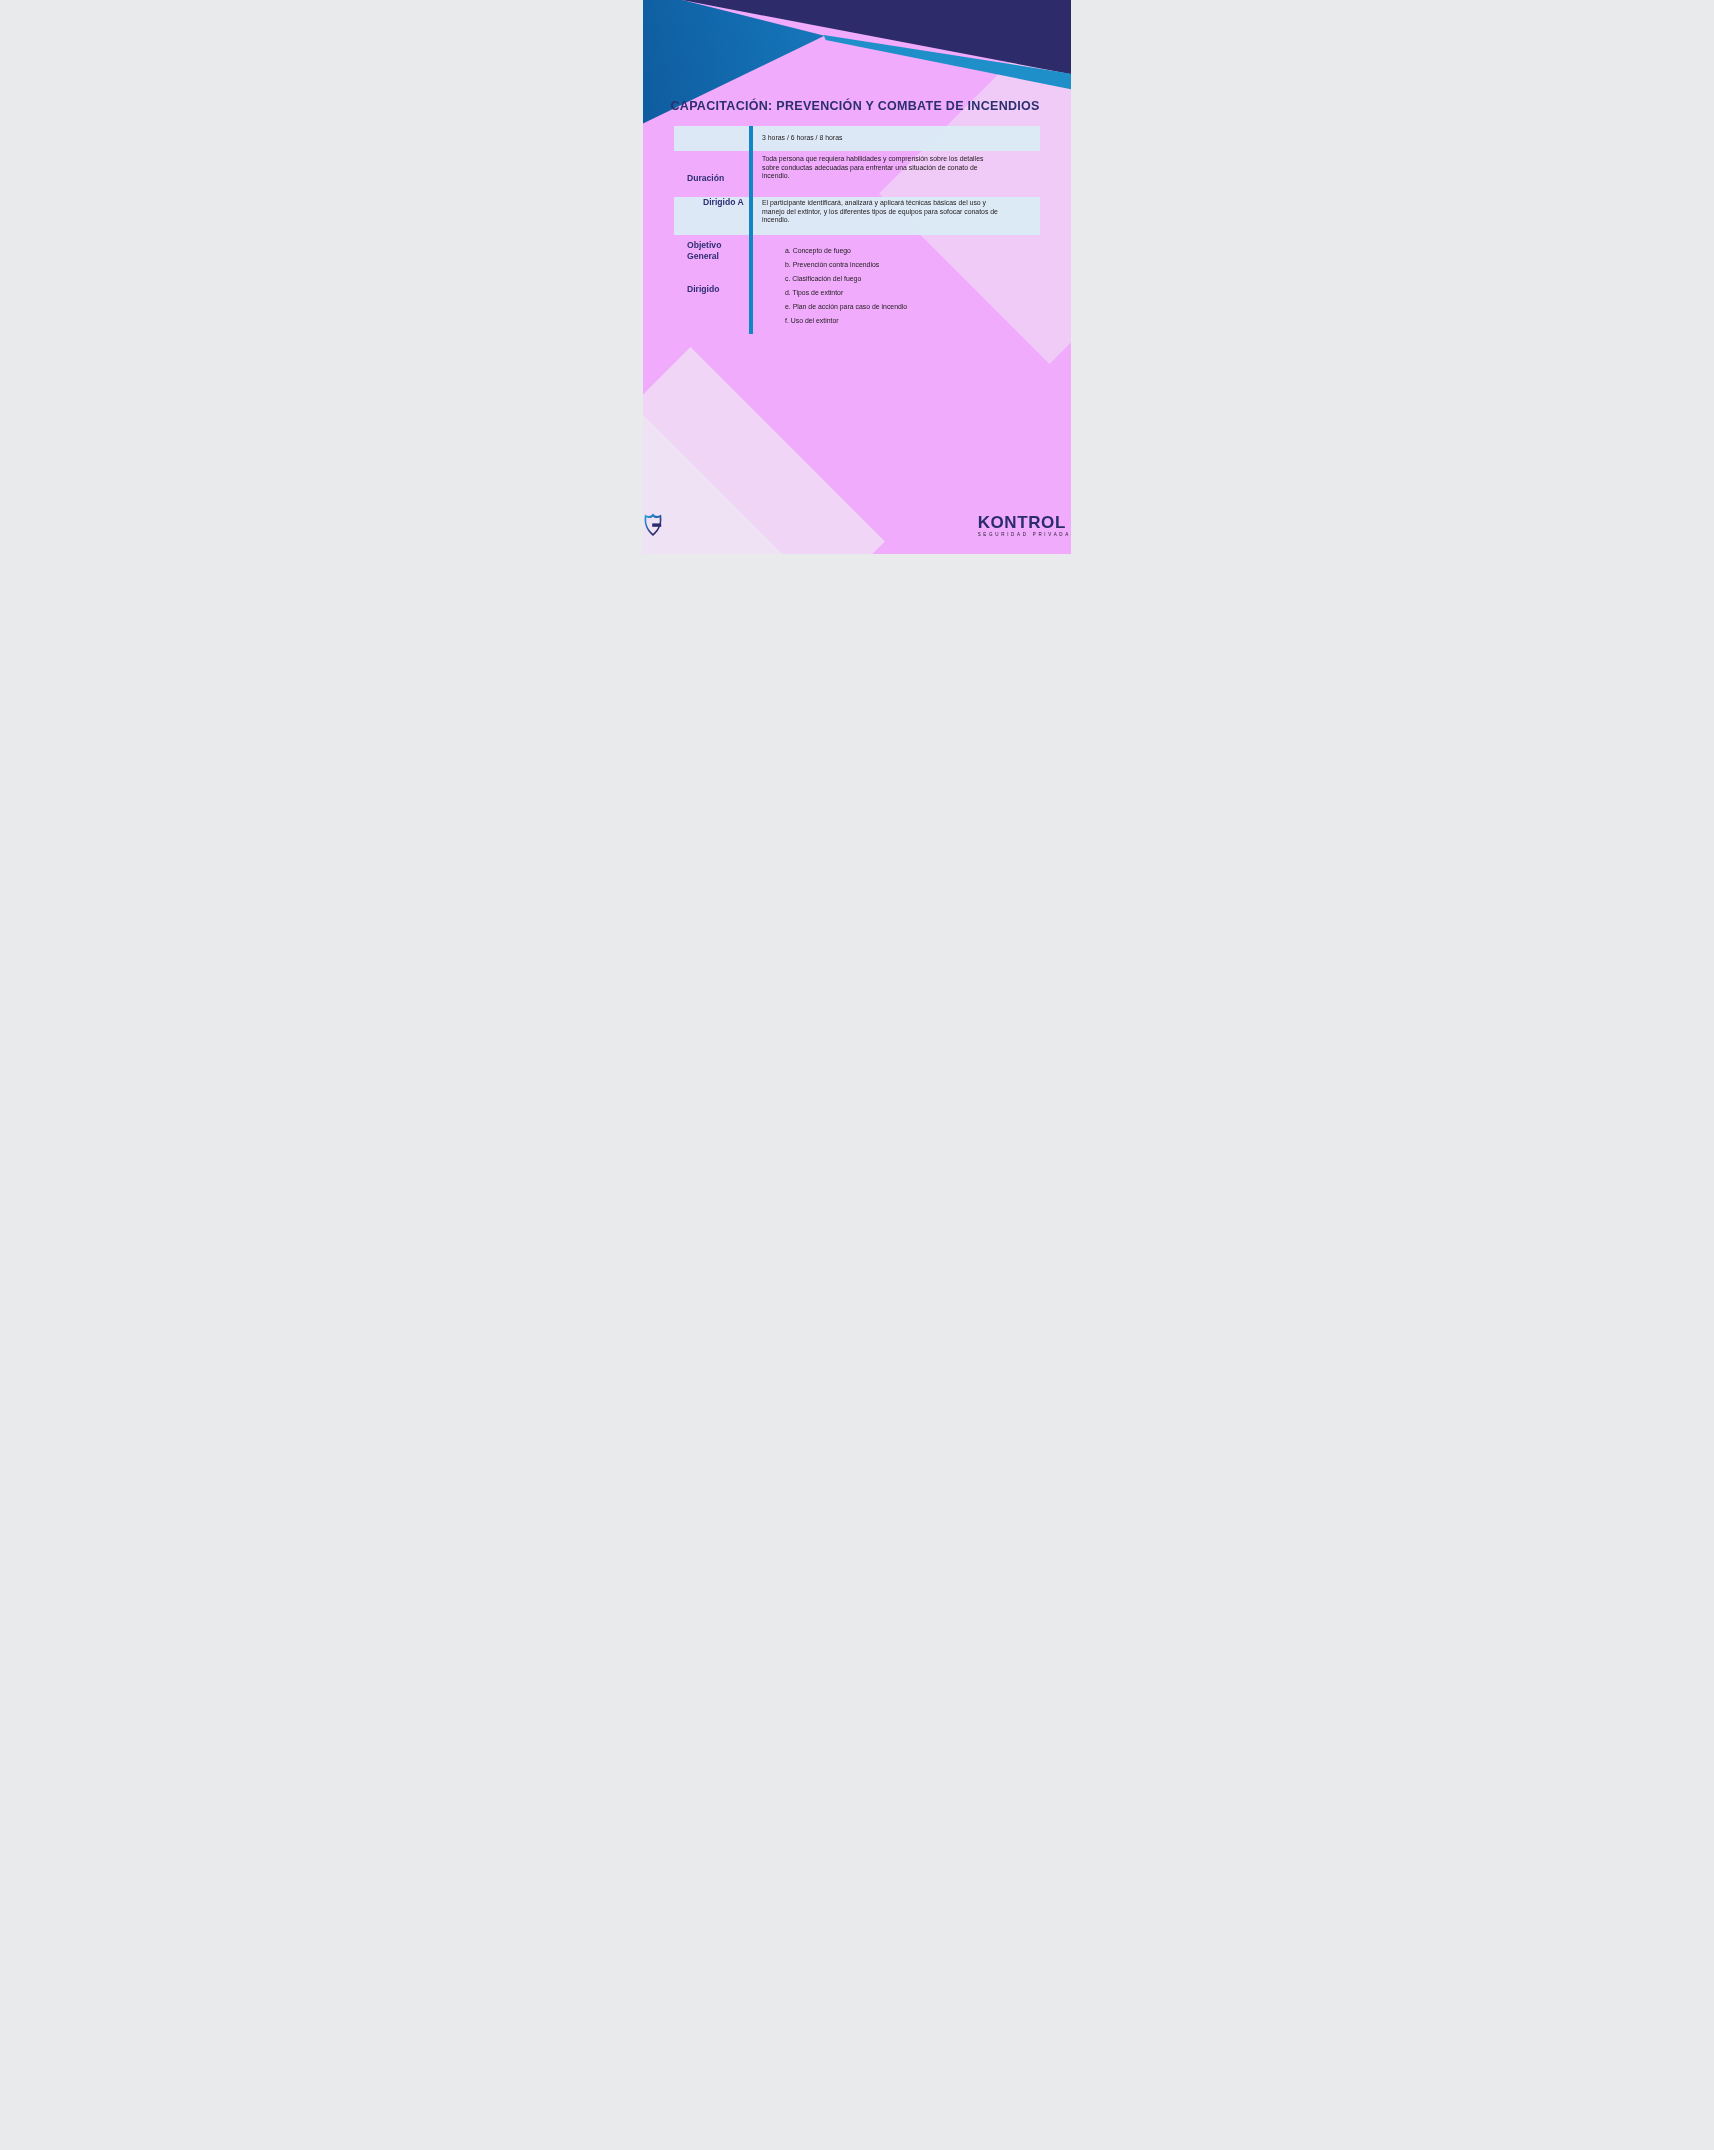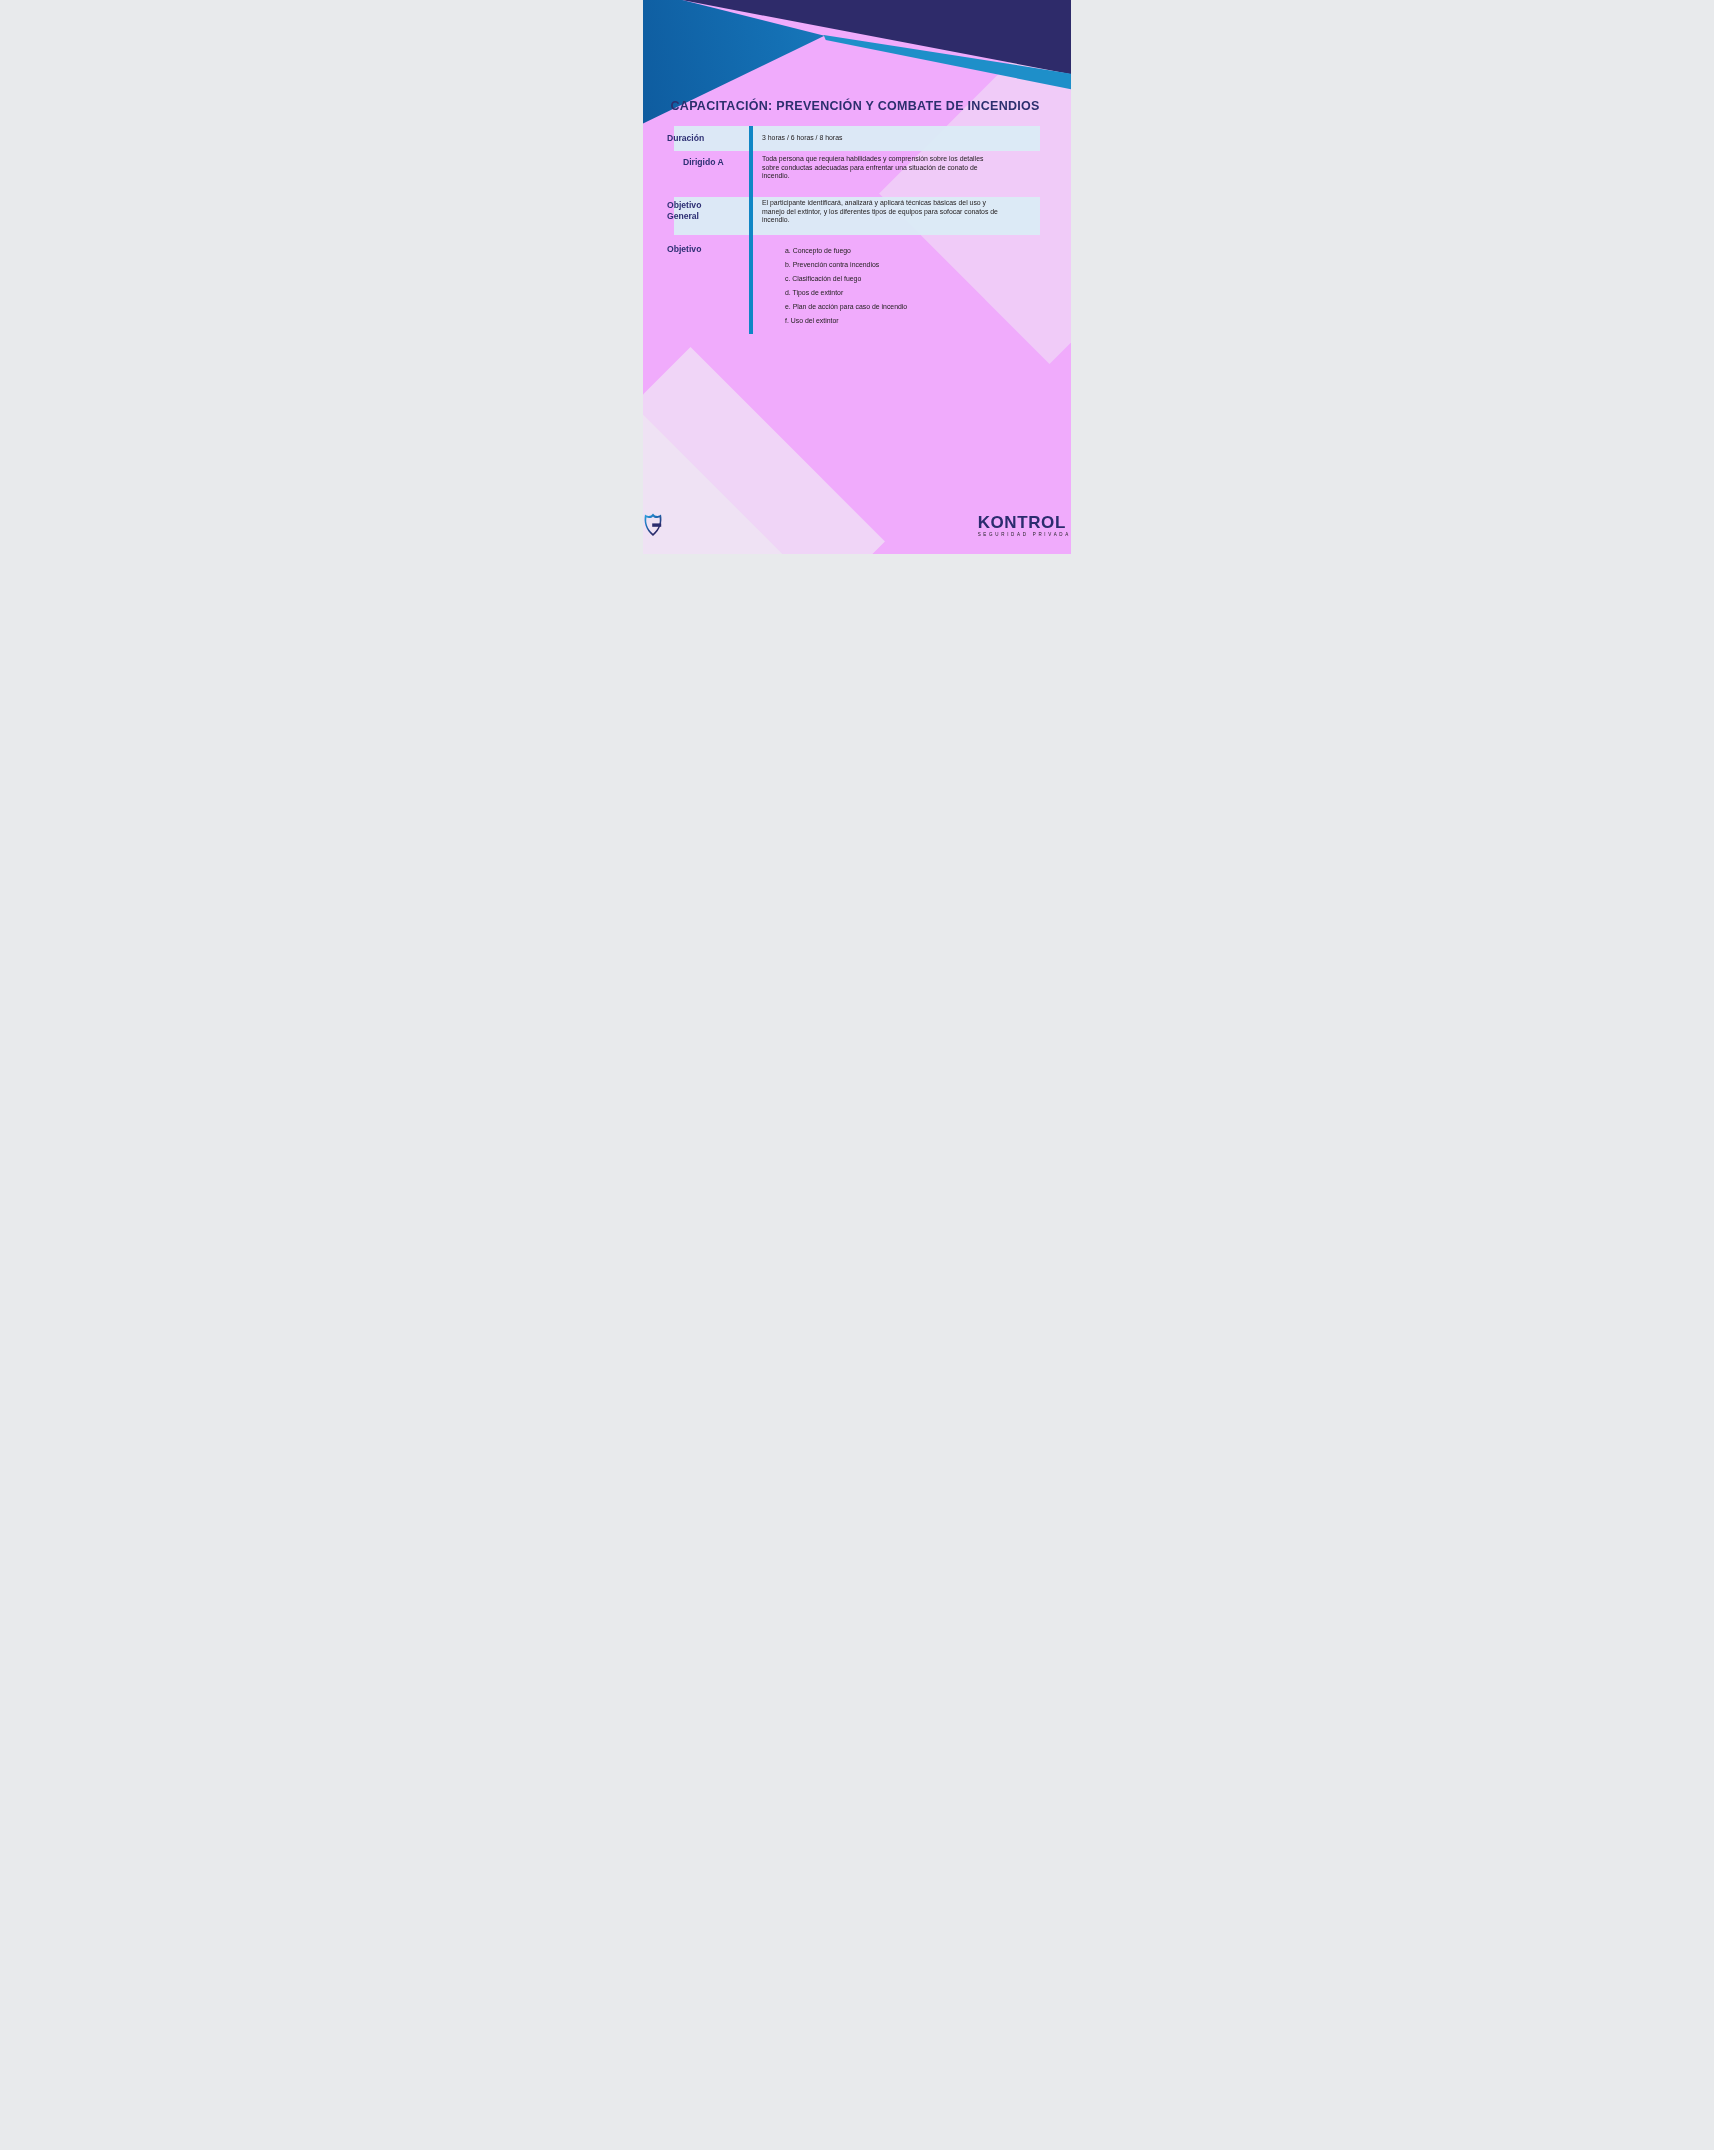"Duración" .lbl { left: 24px -> 44px; margin-top: none -> 40px }
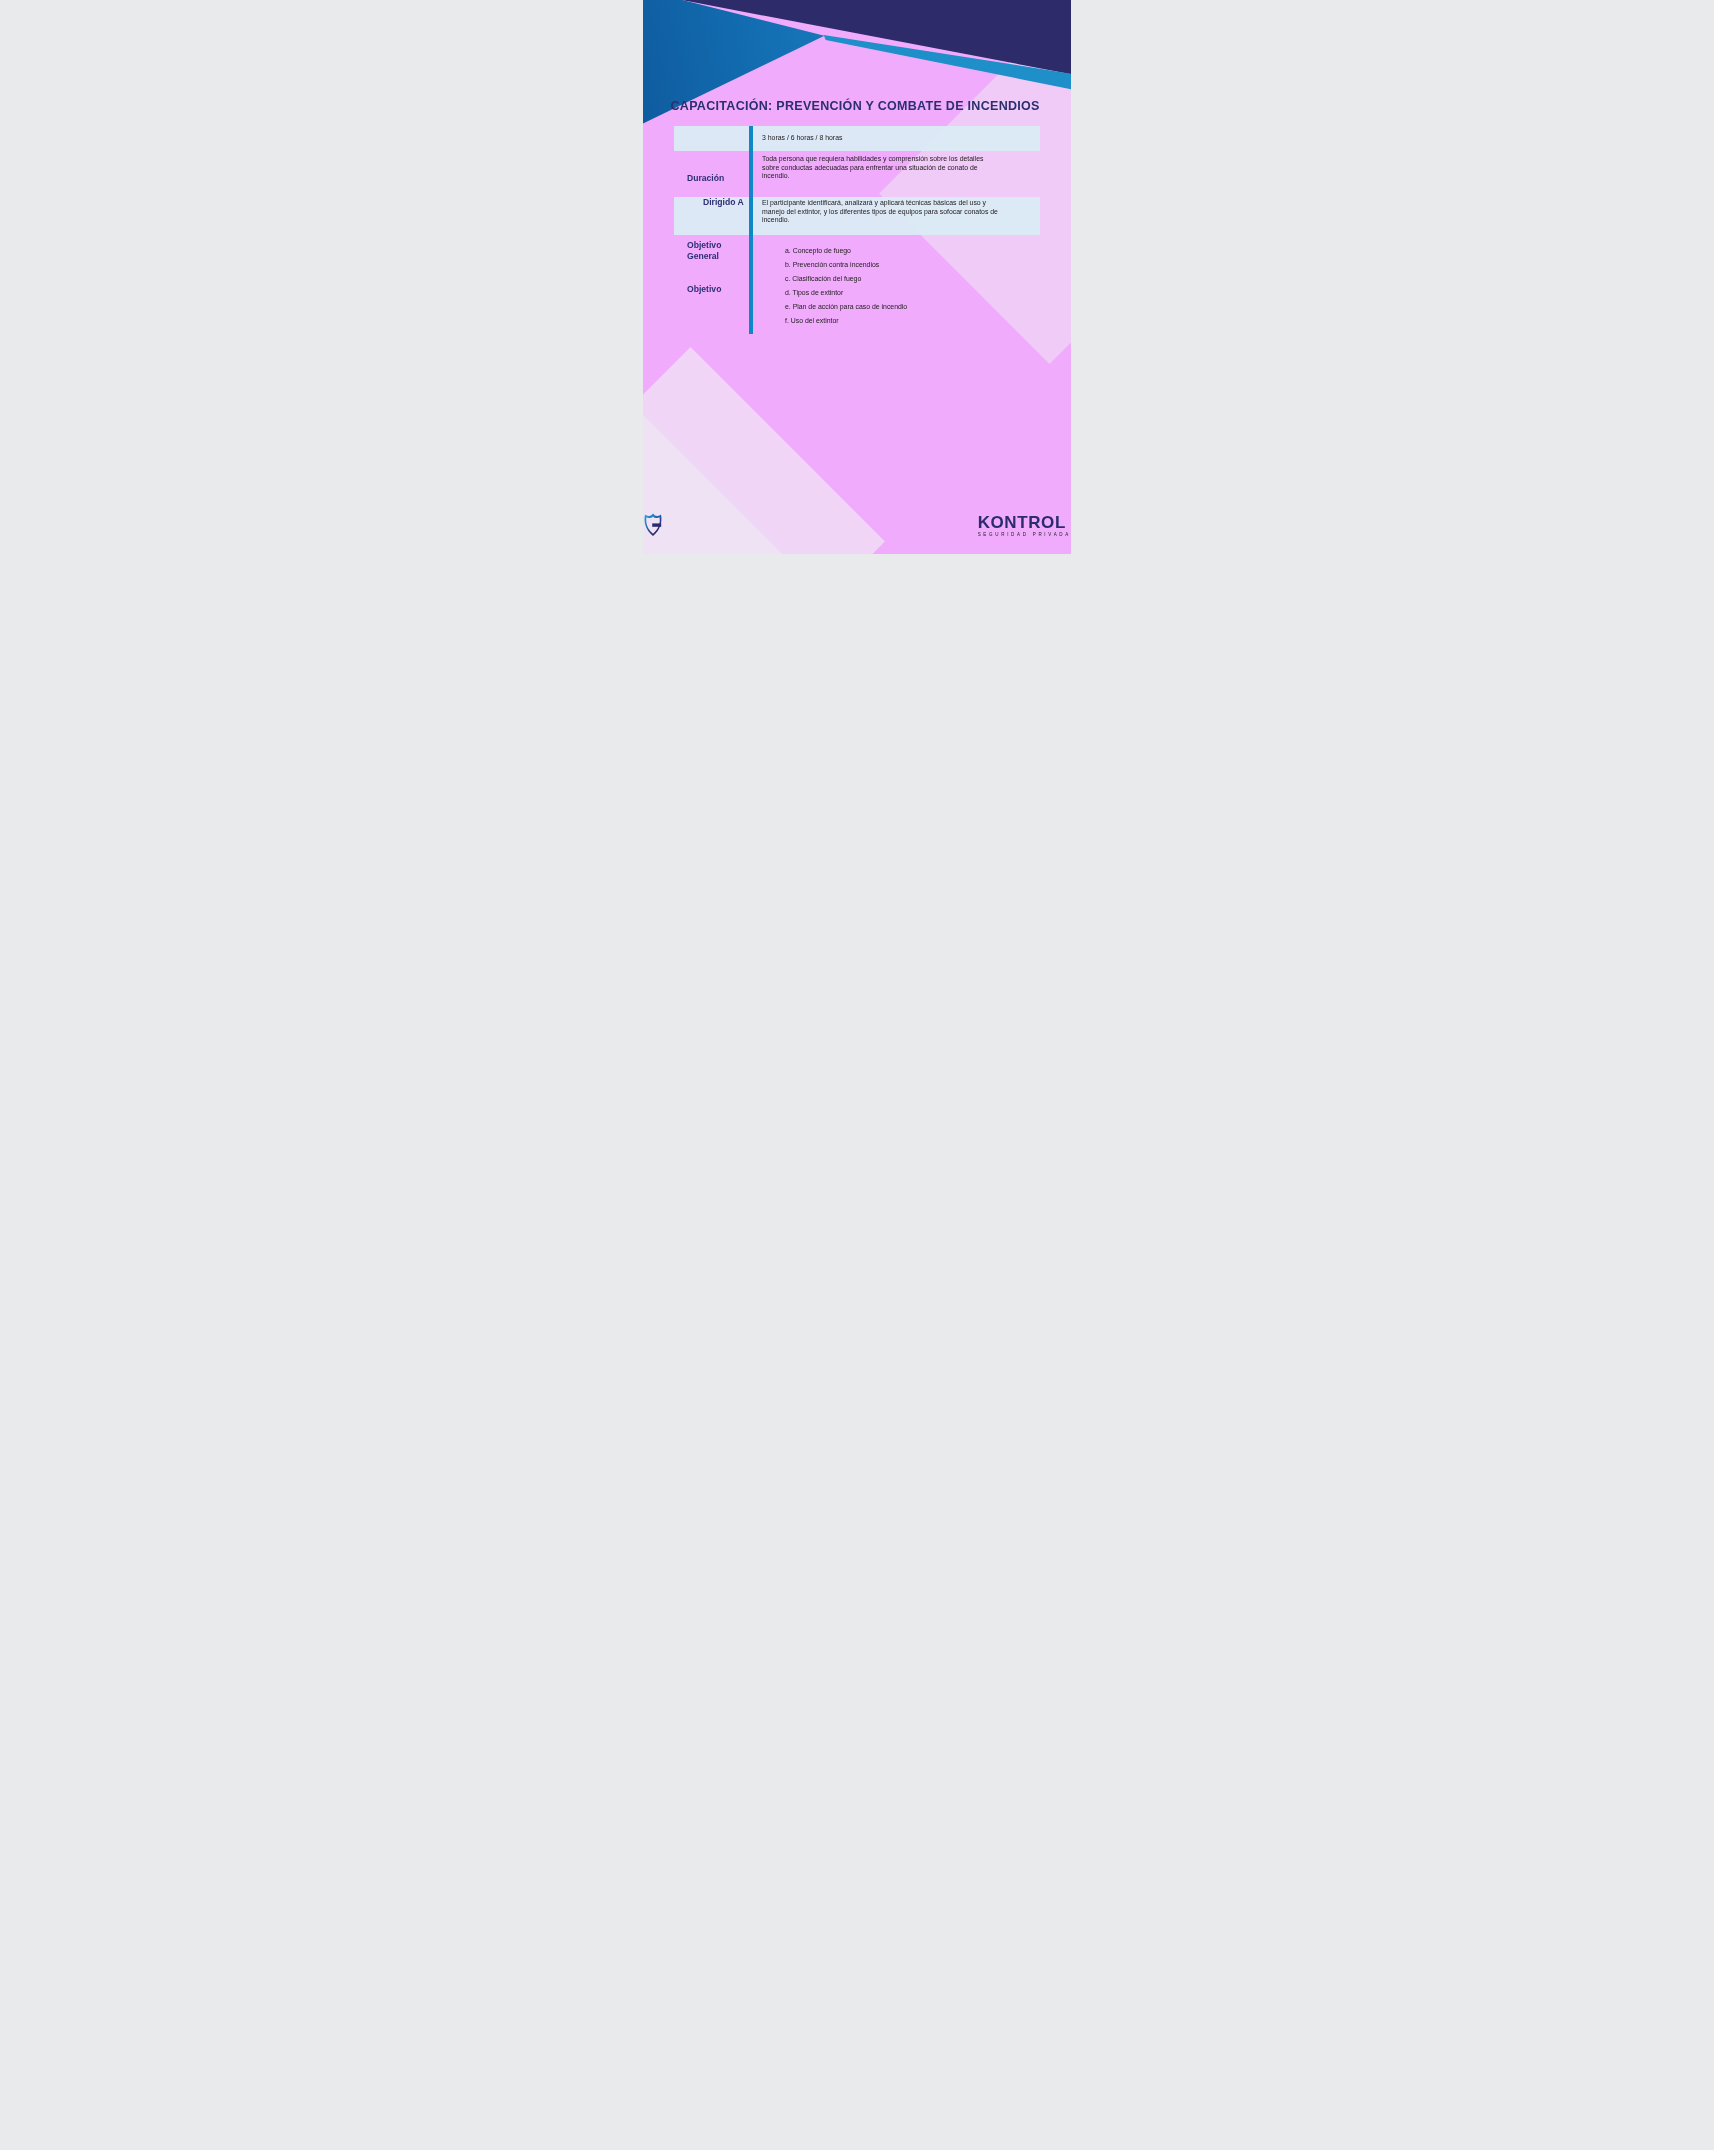"Objetivo" div.lbl { text: Objetivo -> Dirigido }
